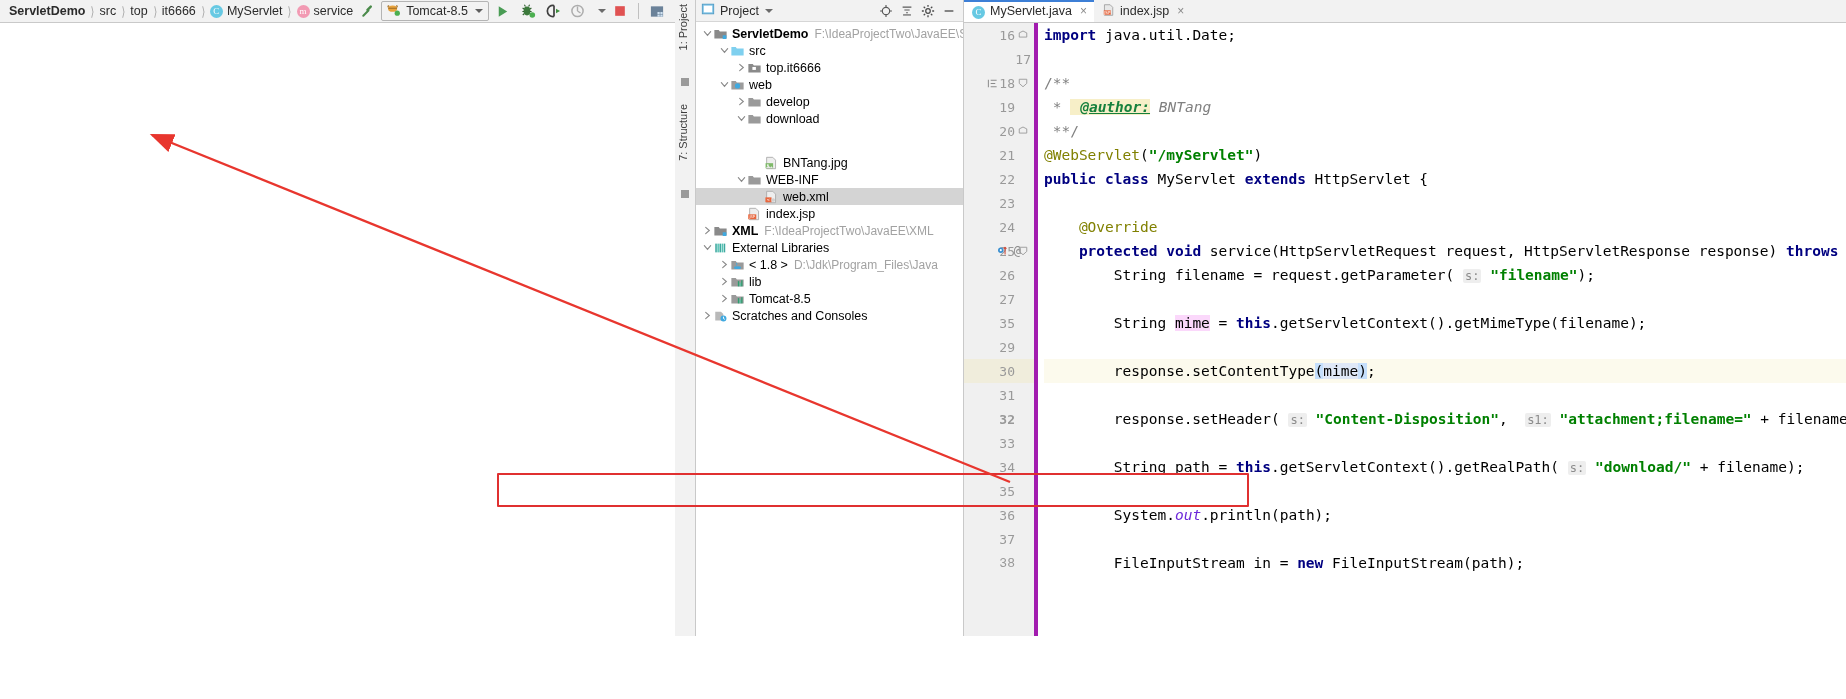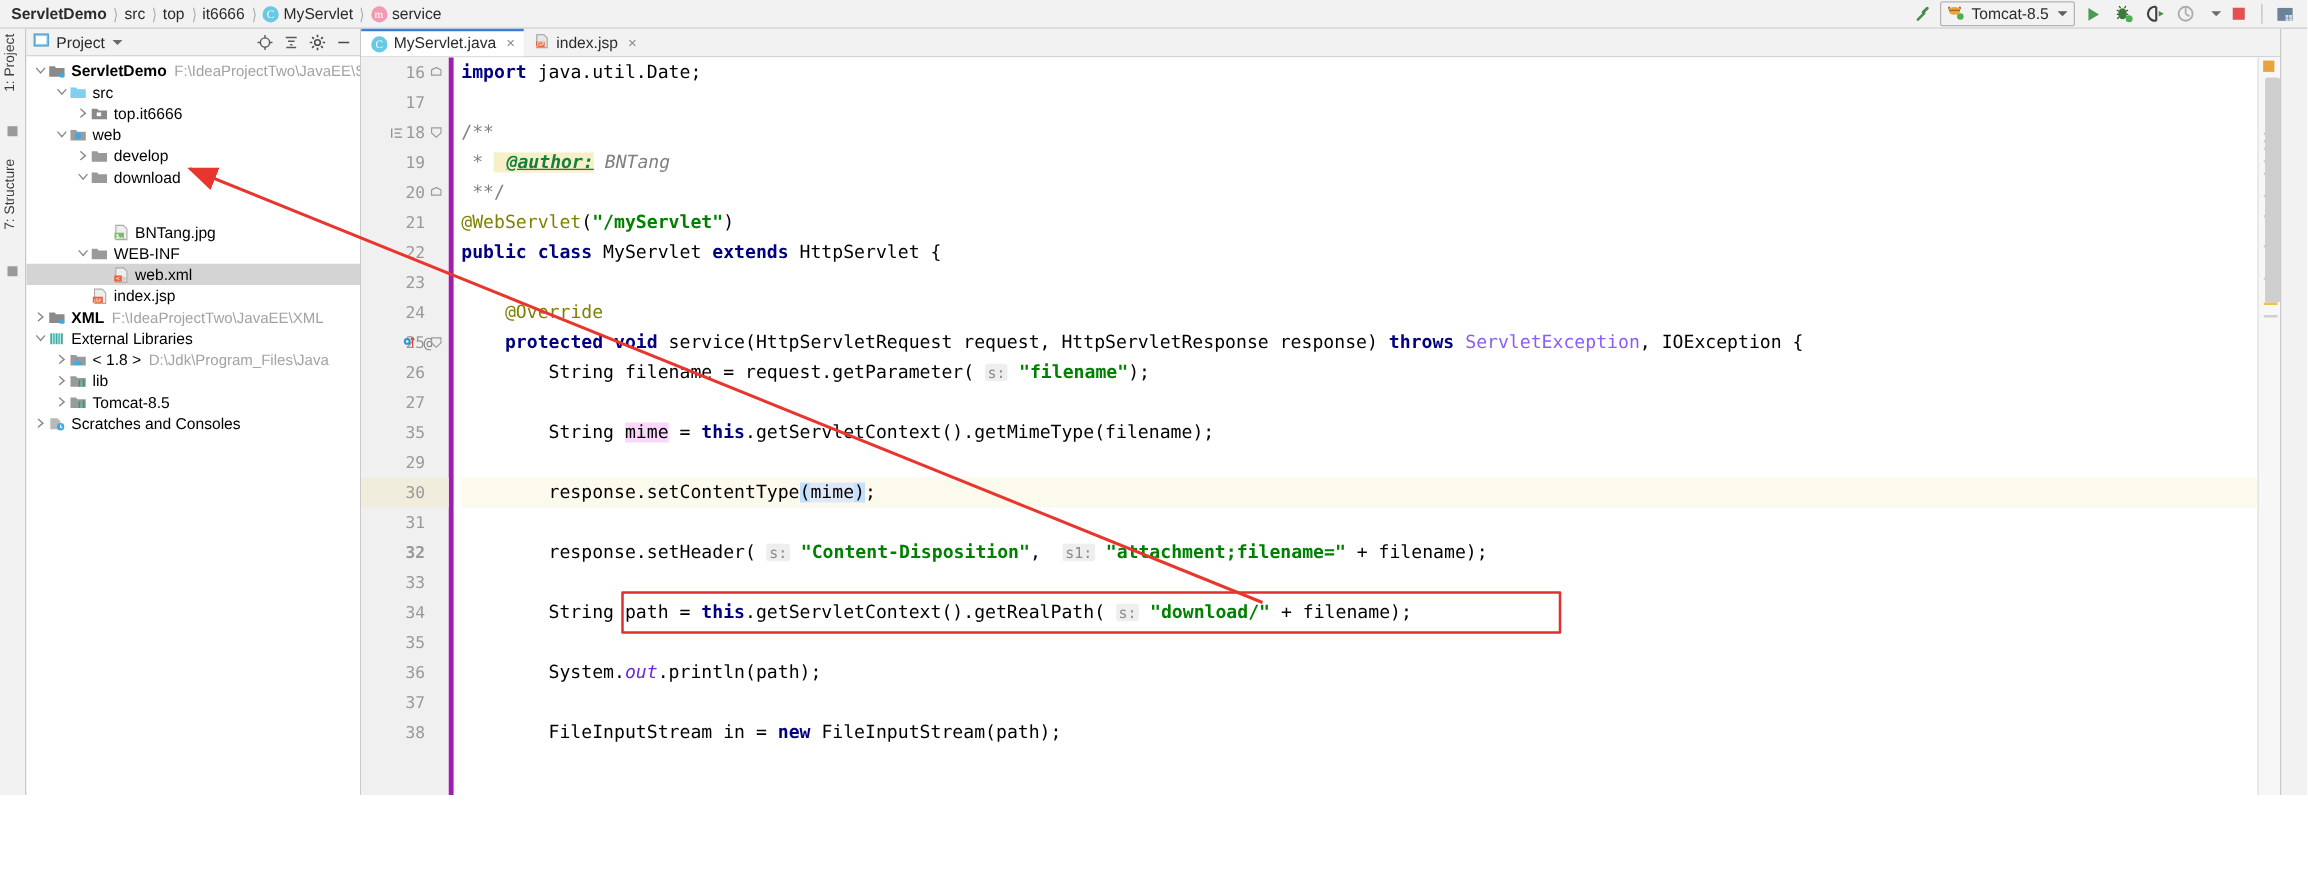"ServletDemo" .app { flex-direction: column -> row }
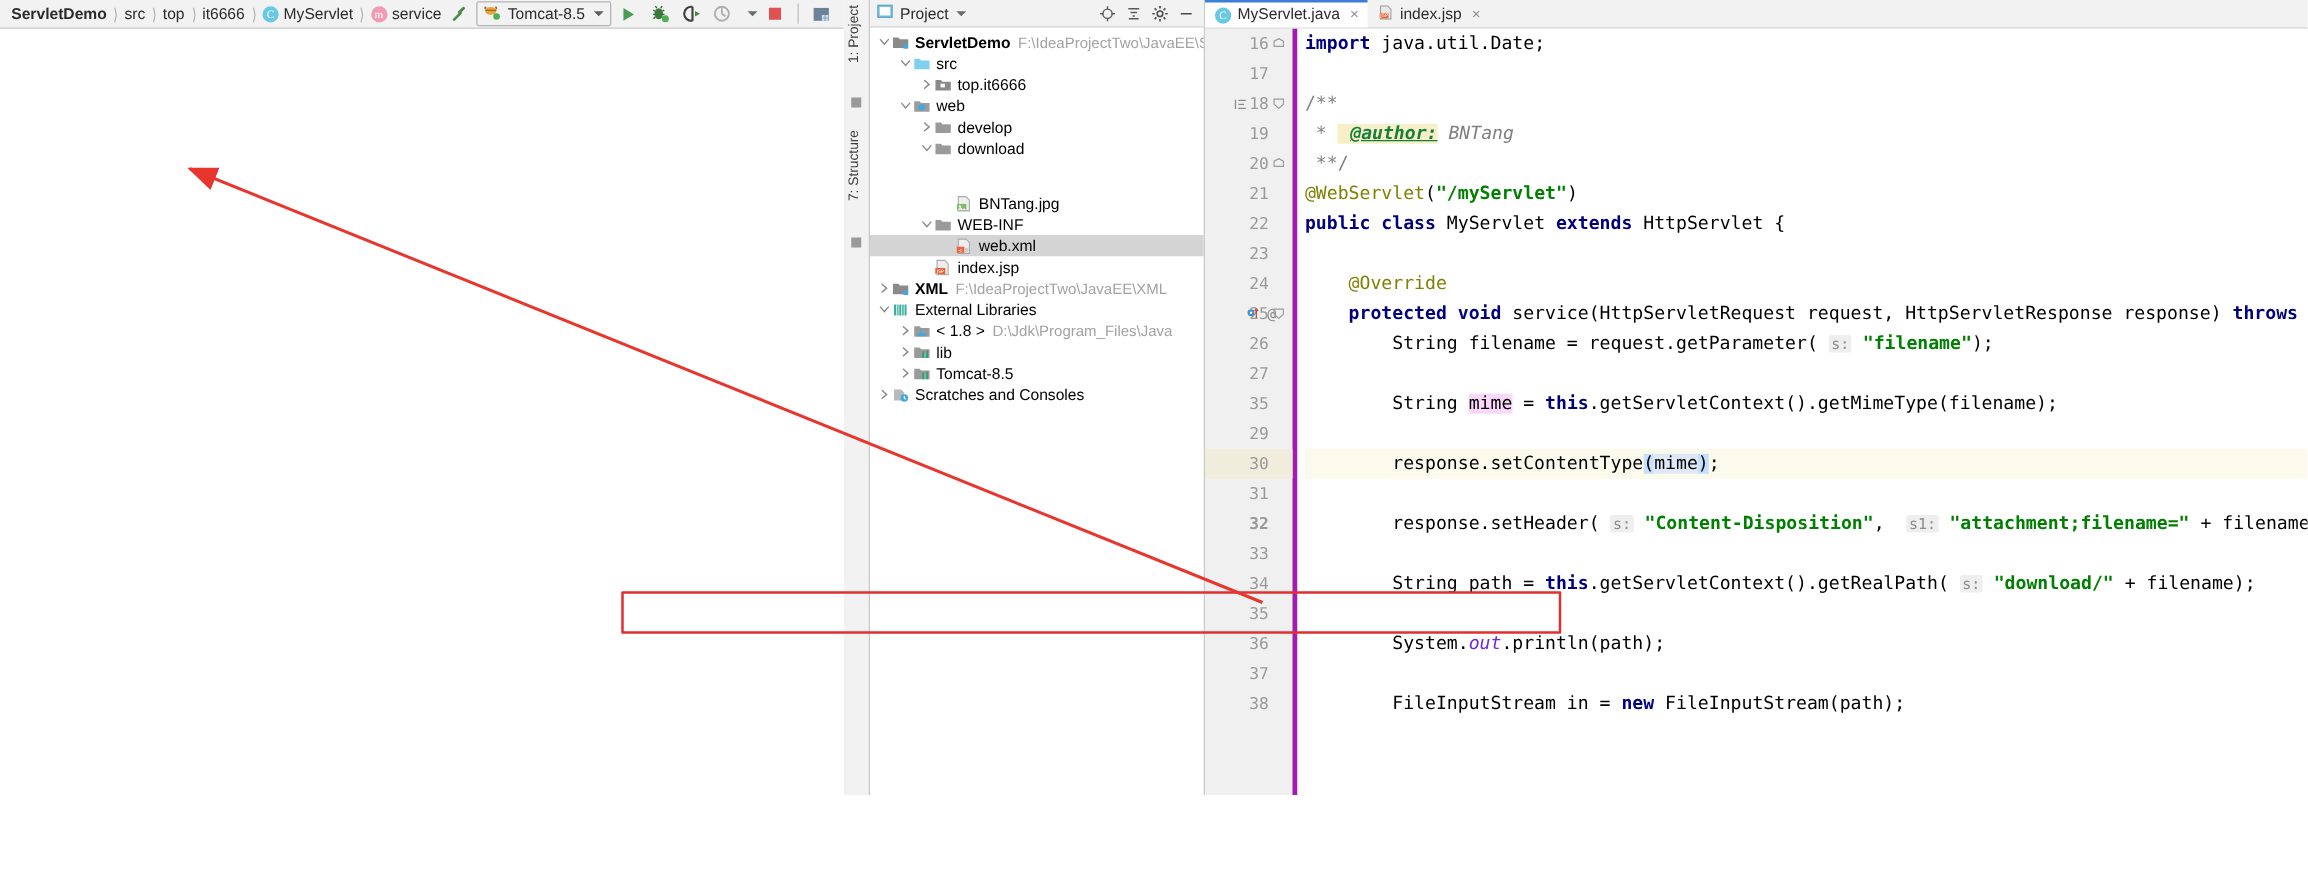"17" span { margin-right: 16px -> 0 }
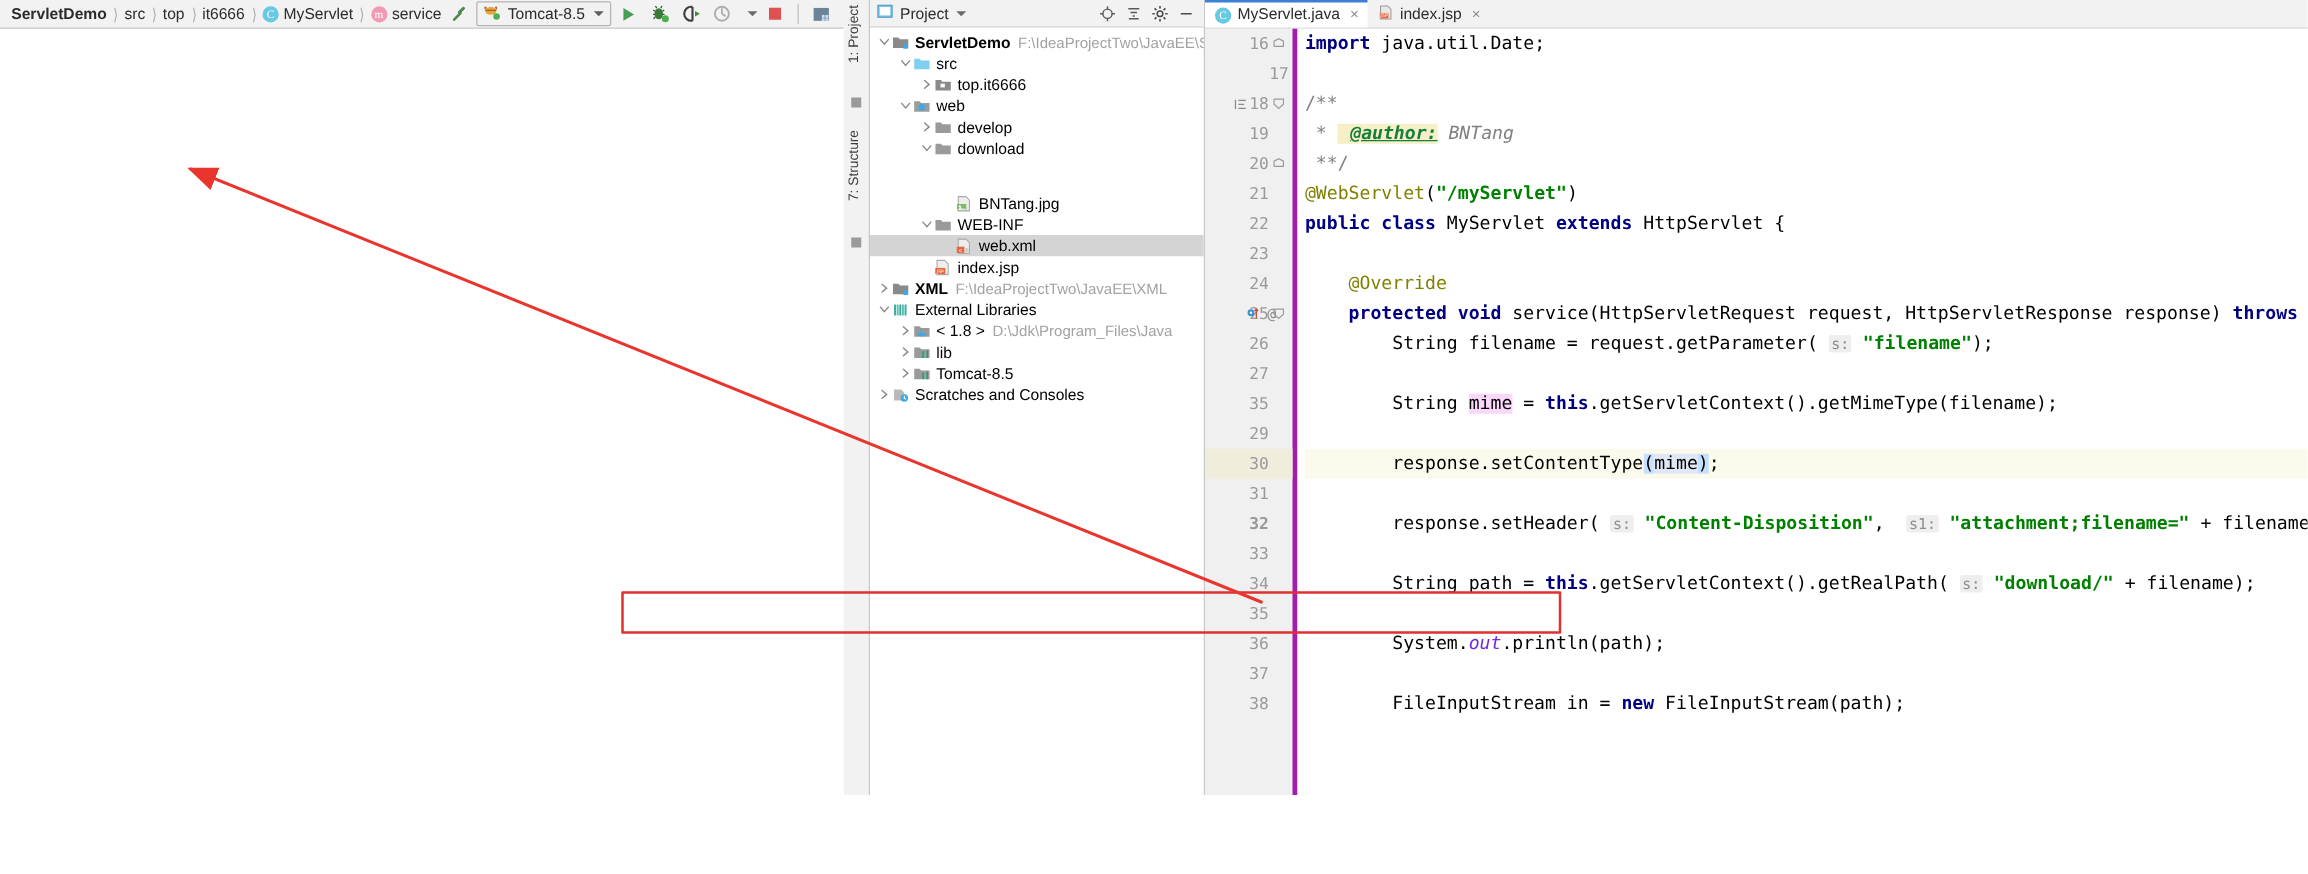"38" span { font-family: none -> Liberation Mono, monospace }
